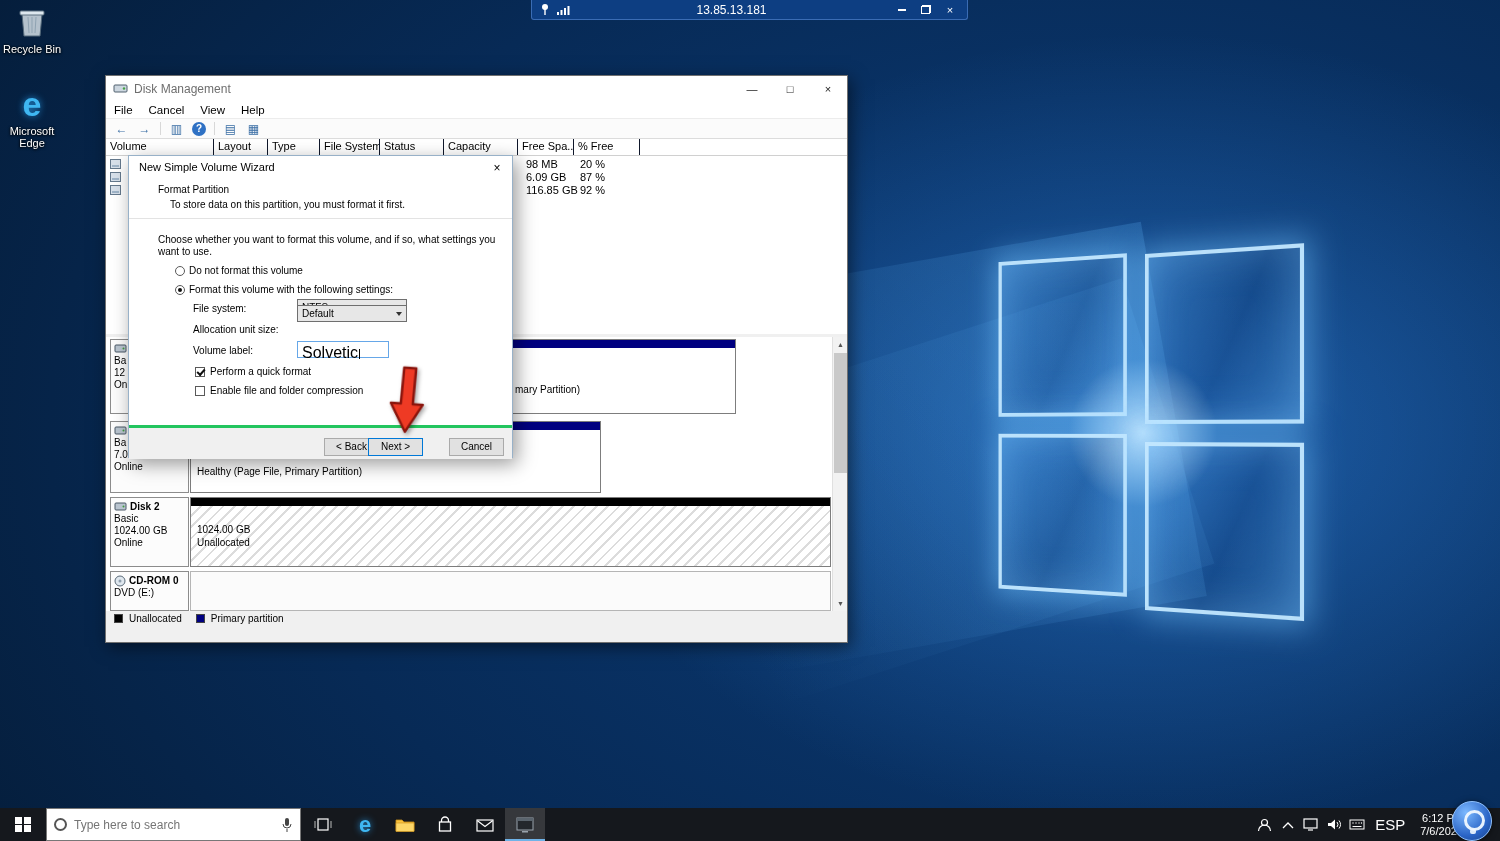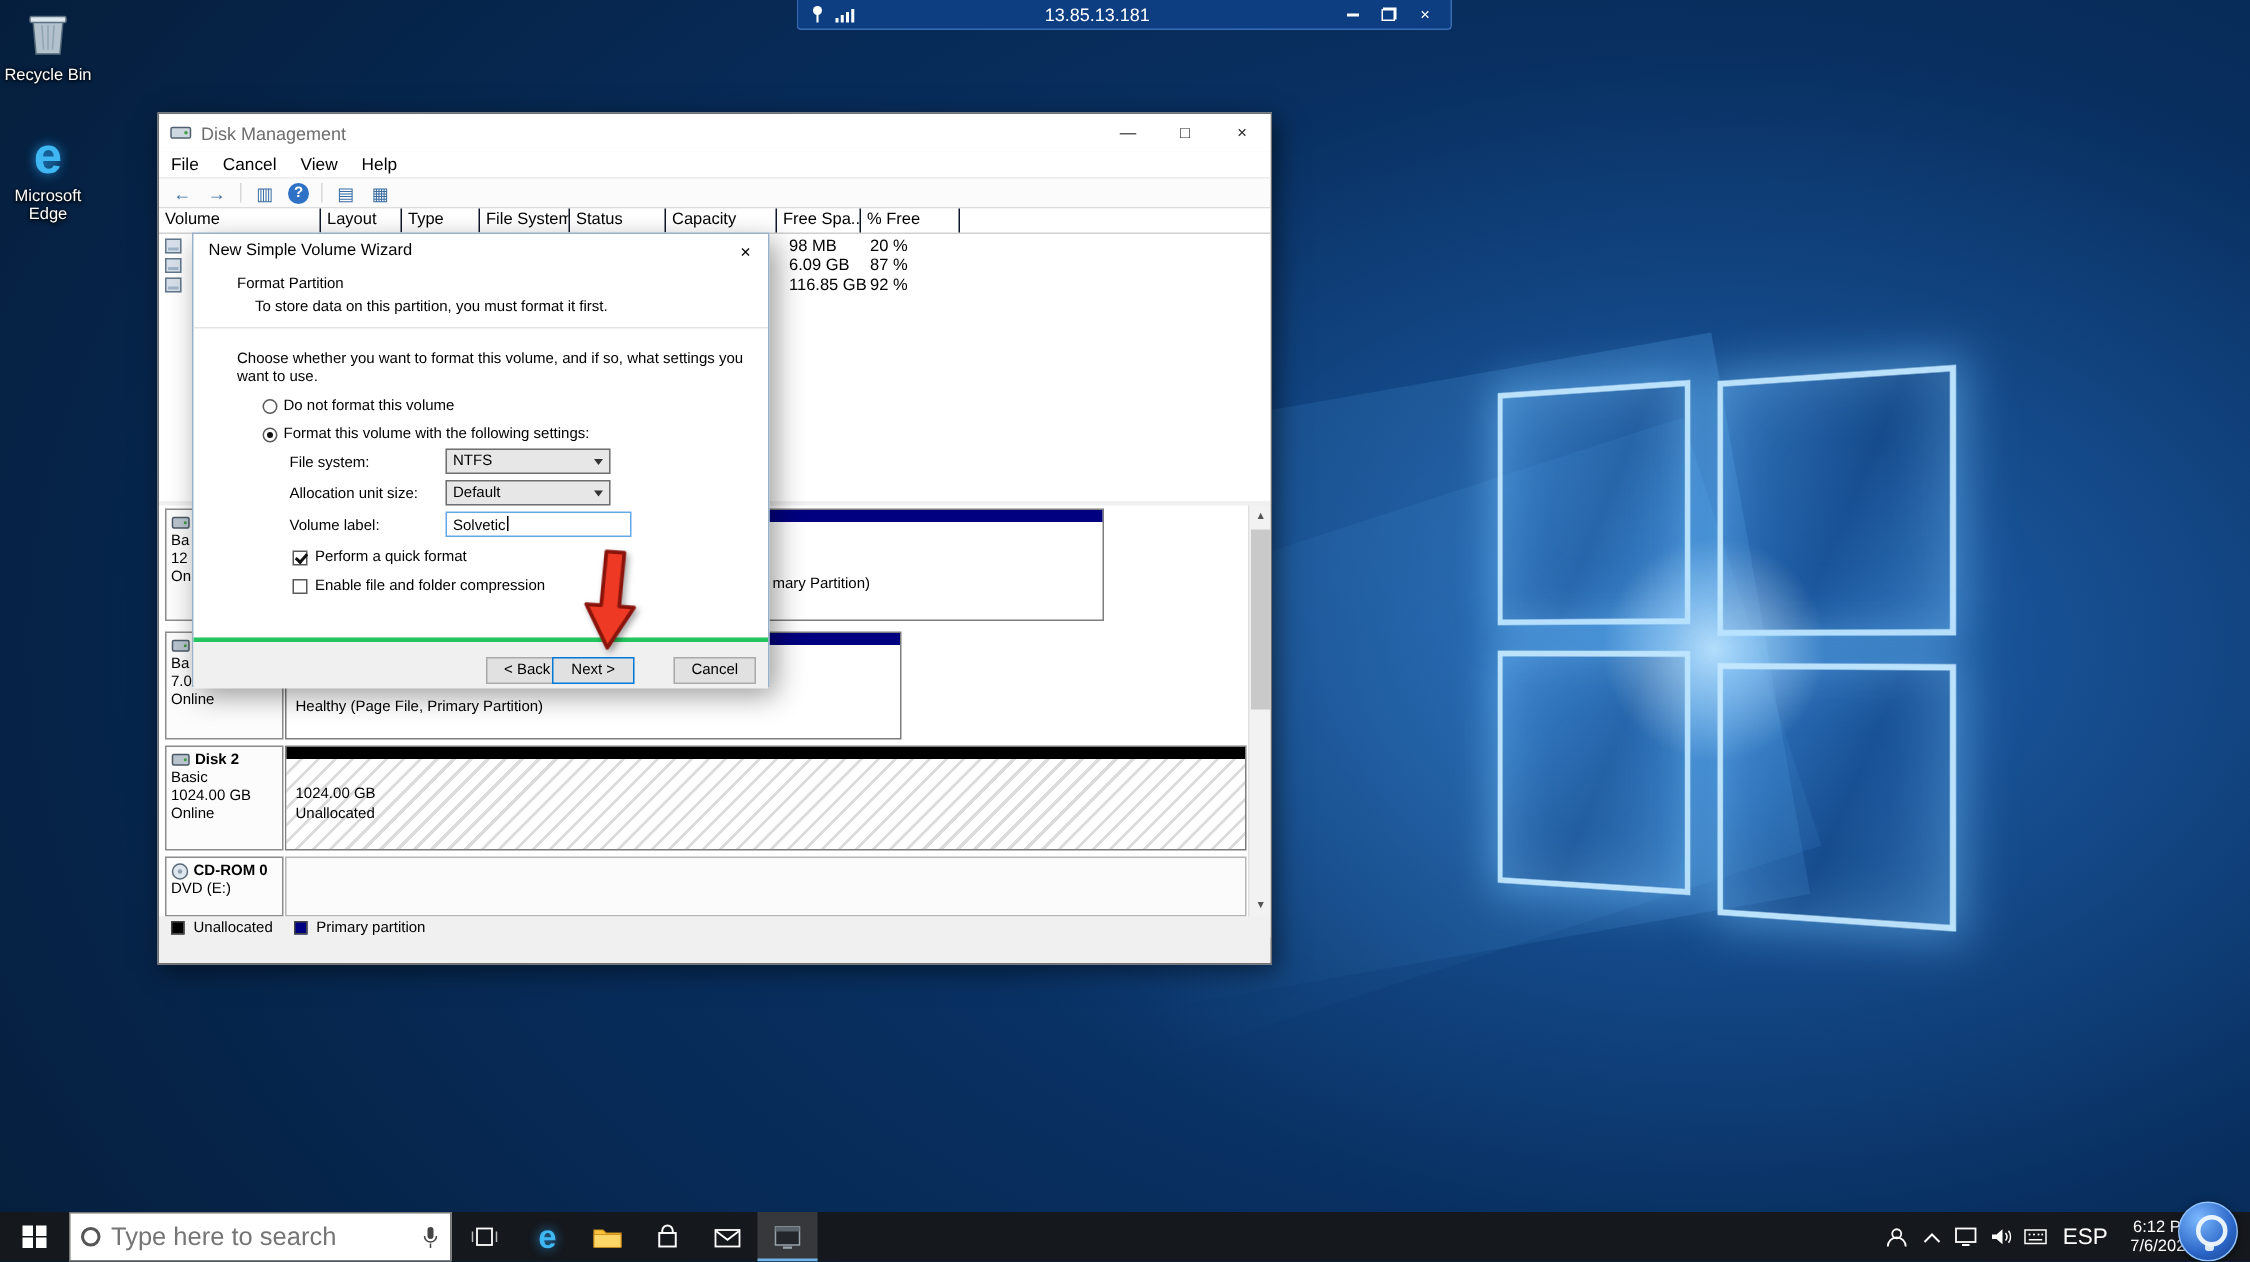"Default" div.combo { top: 164px -> 149px }
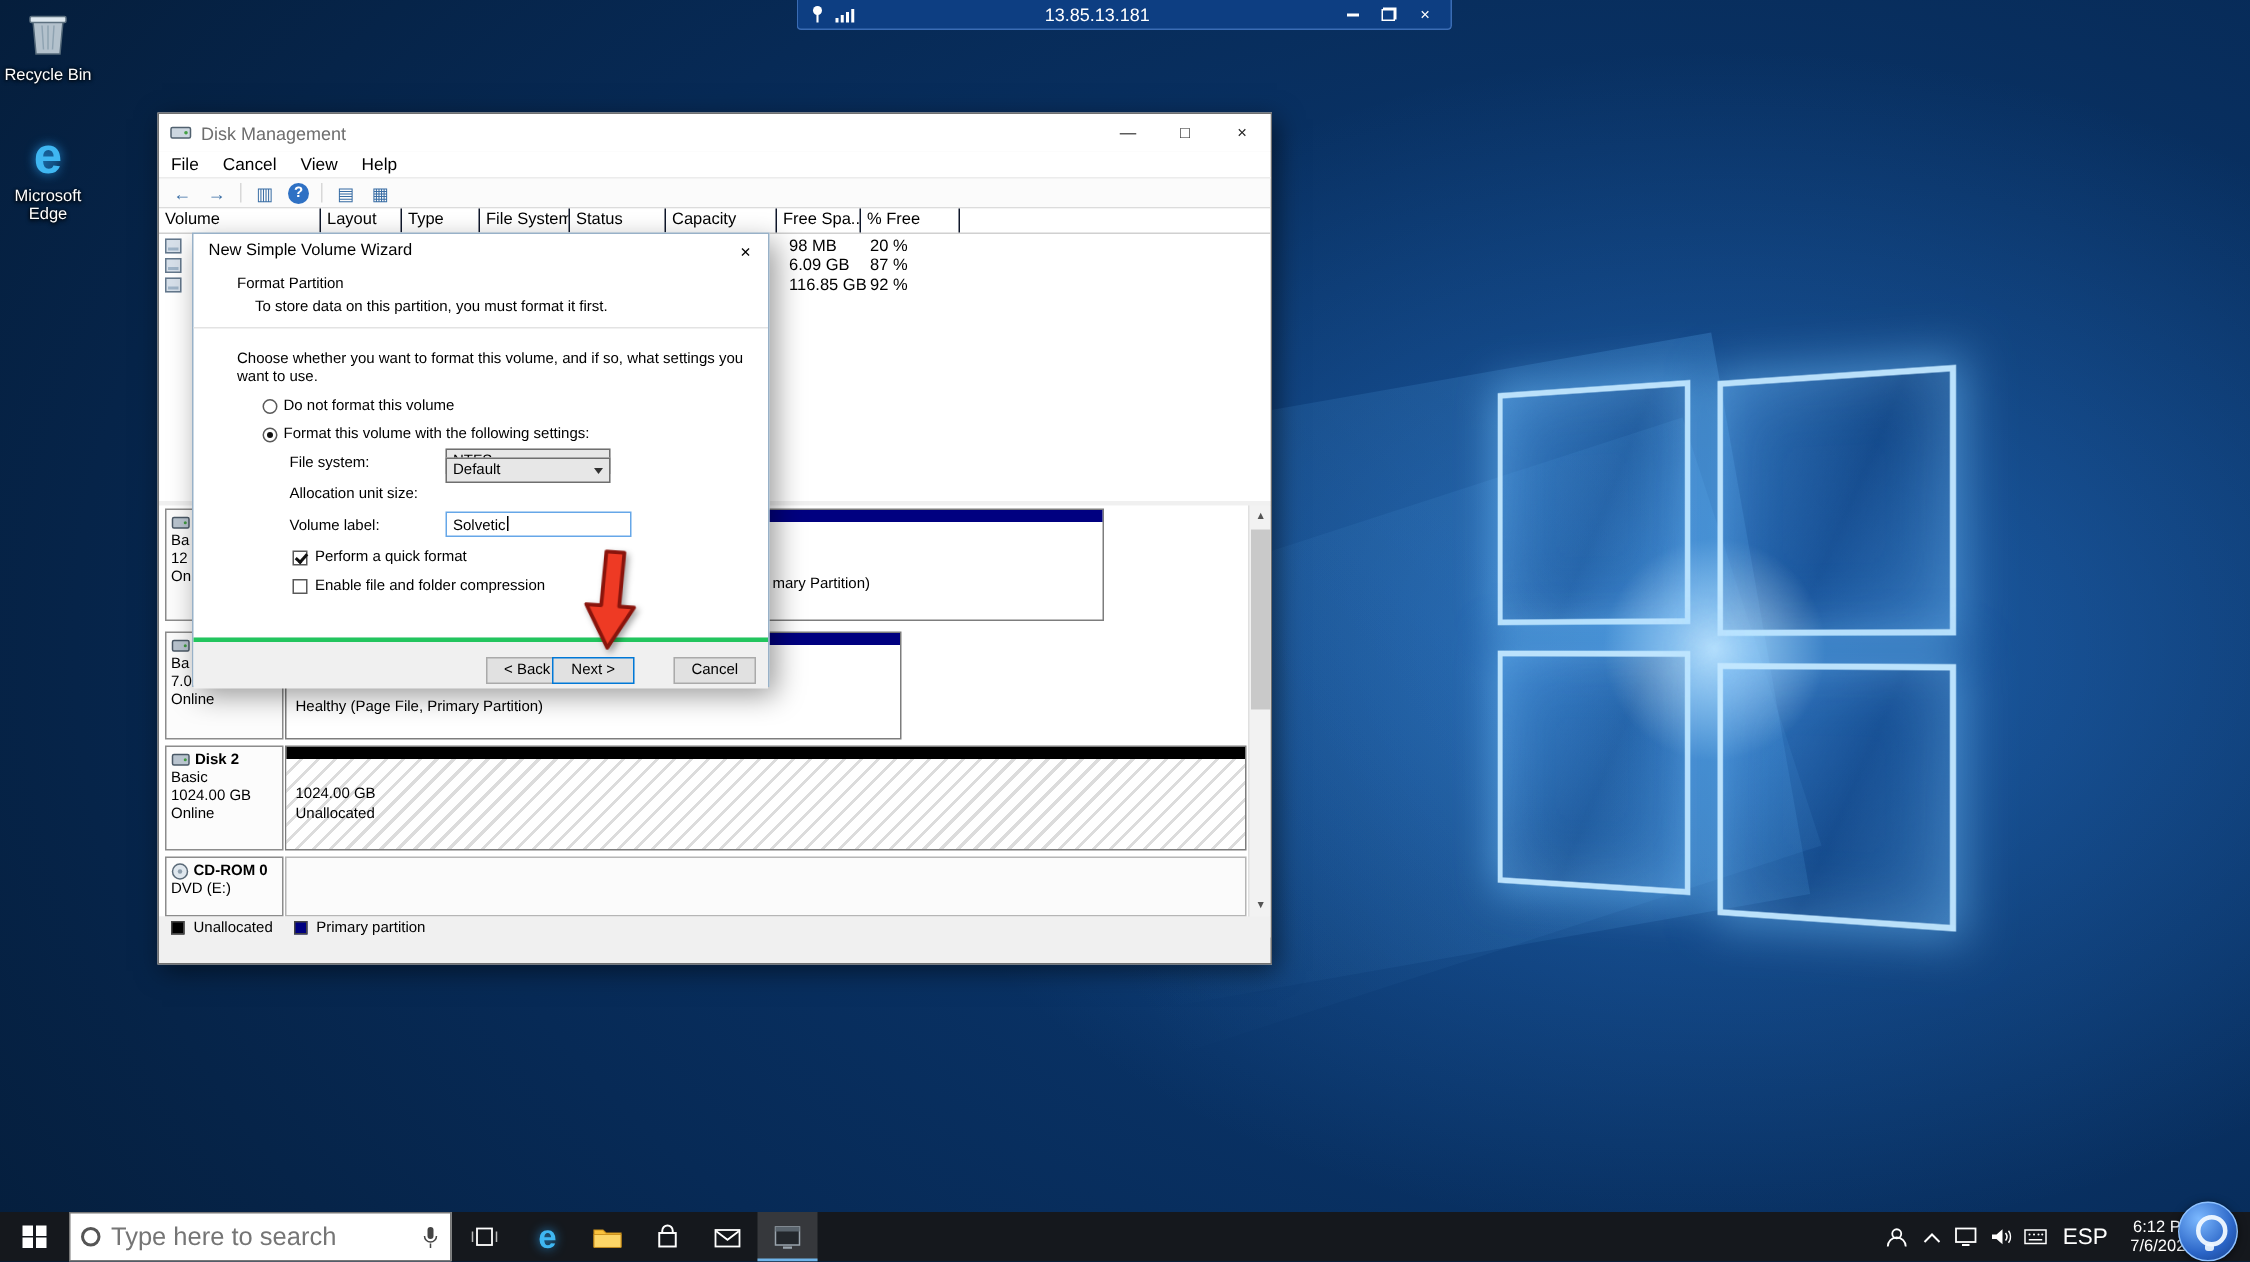"Solvetic" .tfield { font-size: 10px -> 16px; width: 124px -> 92px }
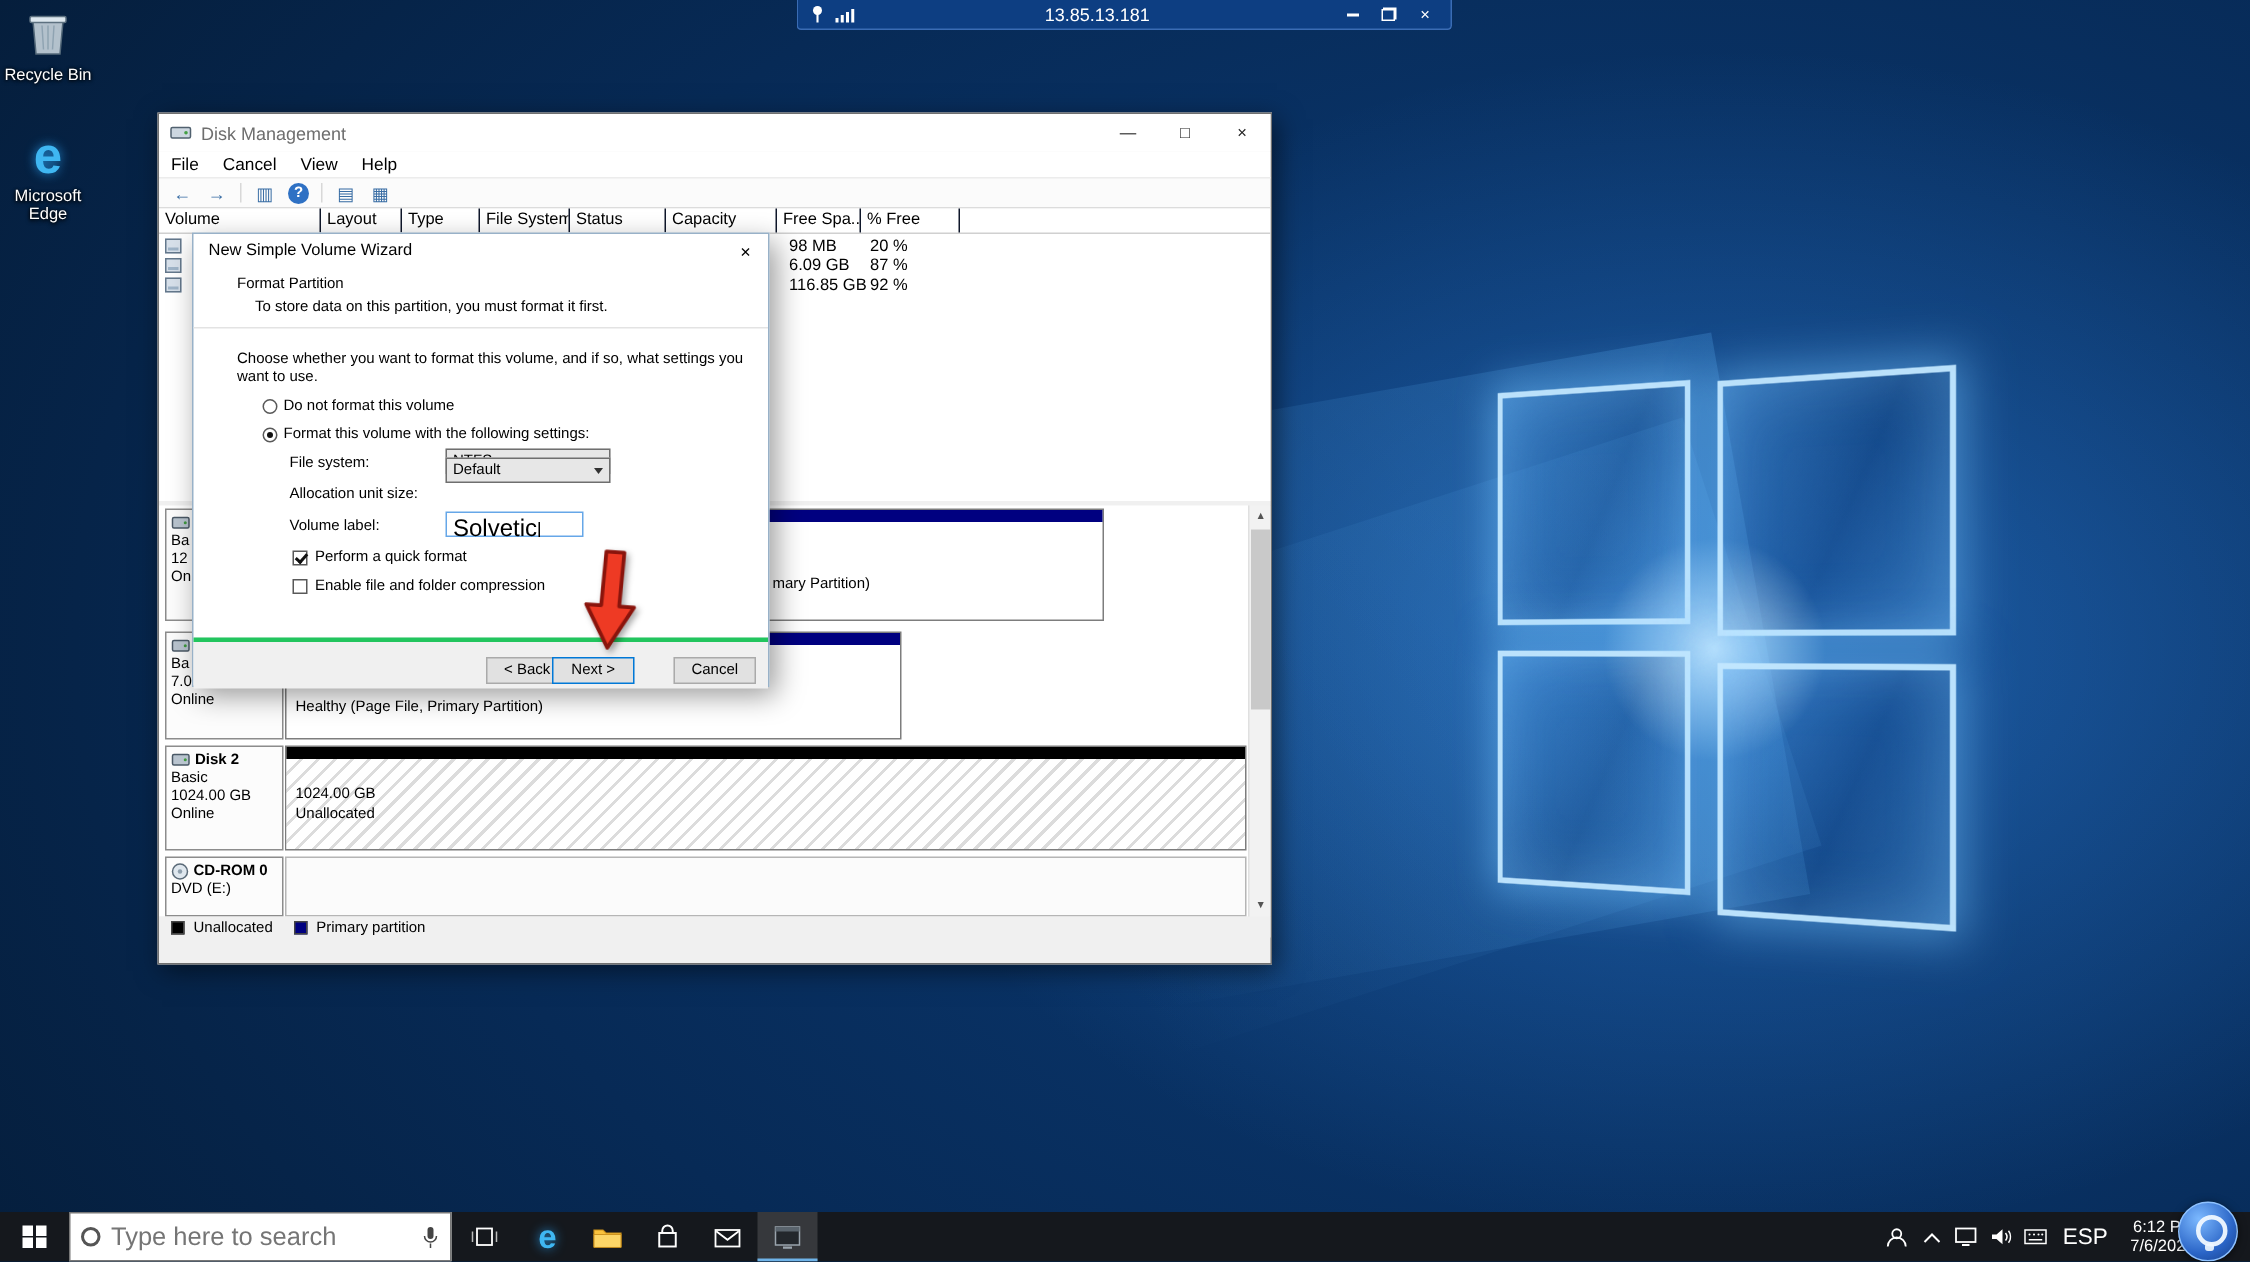"Type here to search" .sbox input { font-size: 17px -> 12px }
